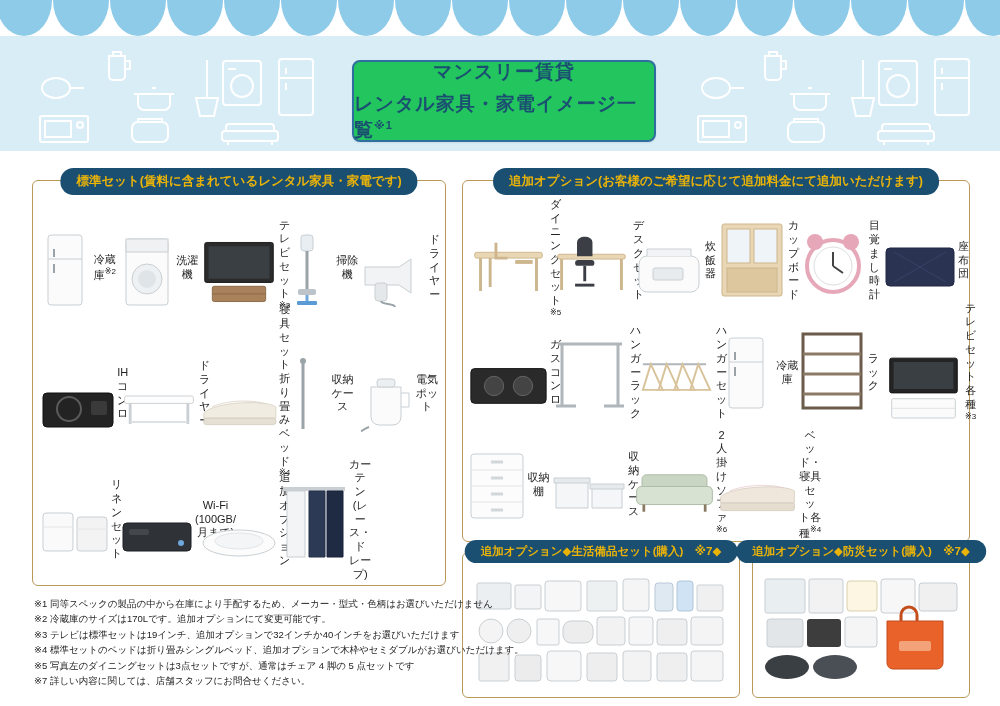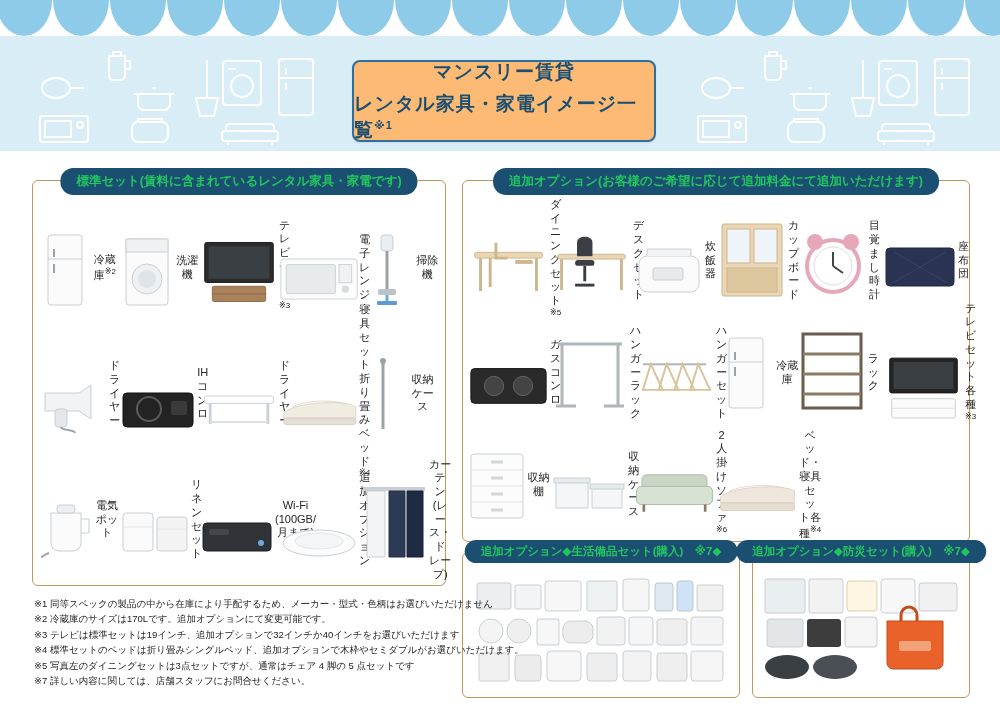"マンスリー賃貸" .title-box { background: #fdba74 -> #22c55e }
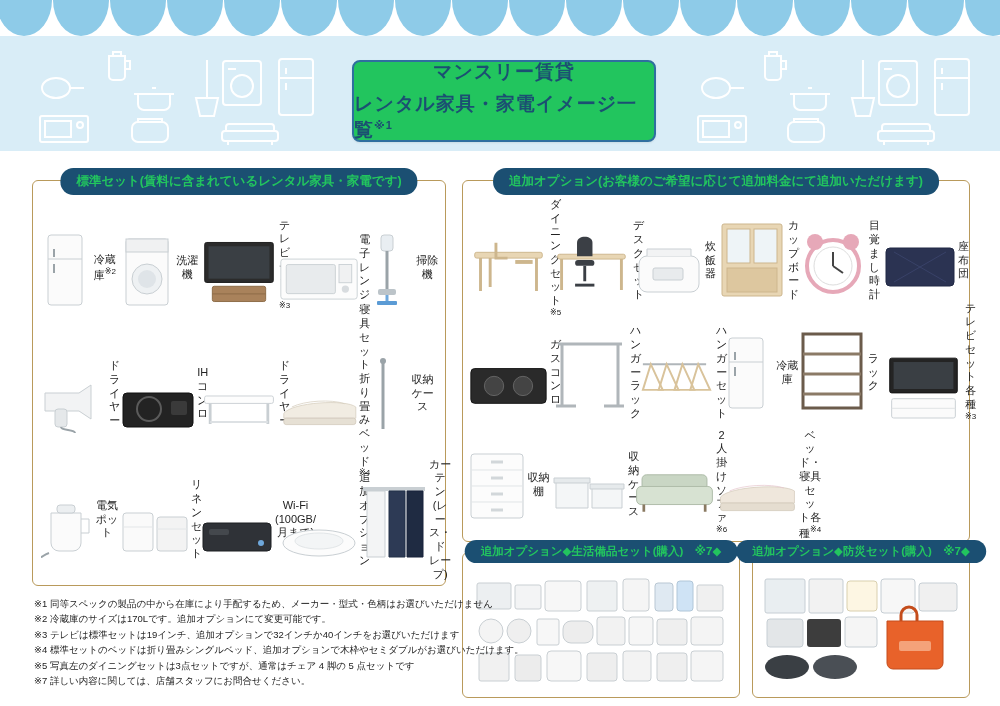"標準セット(賃料に含まれているレンタル家具・家電です)" .panel-head { color: #22c55e -> #eab308 }
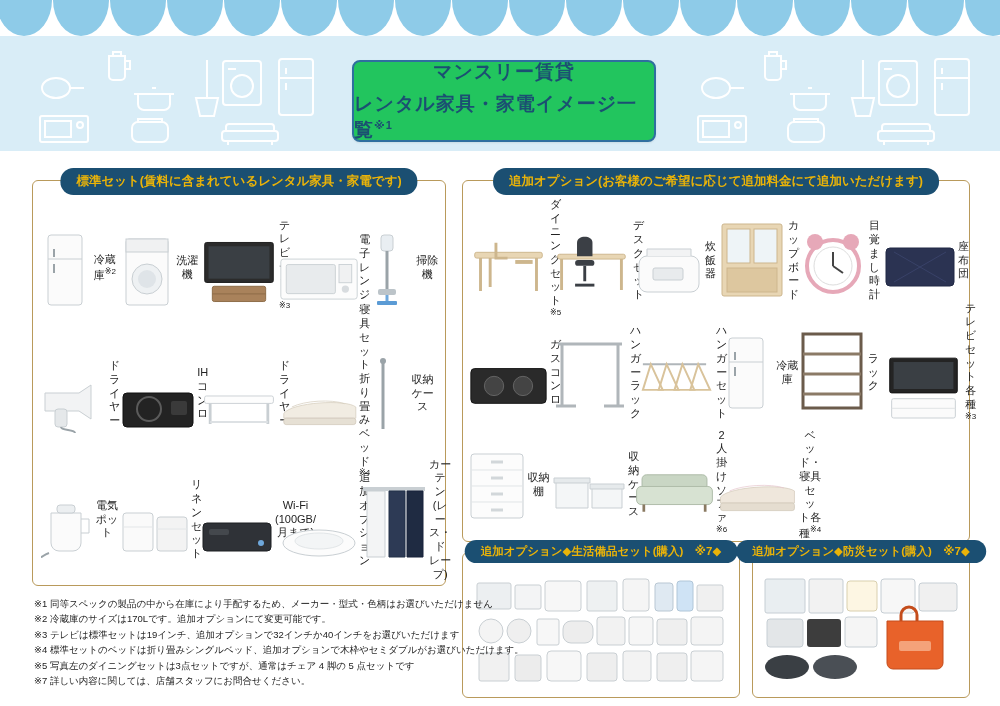"電子レンジ" div.cell { html: <div> <div> <svg> <rect></rect> <rect></rect> <rect></rect> <circle></circle> </svg> </div> <div>電子レンジ</div> </div> -> none }
